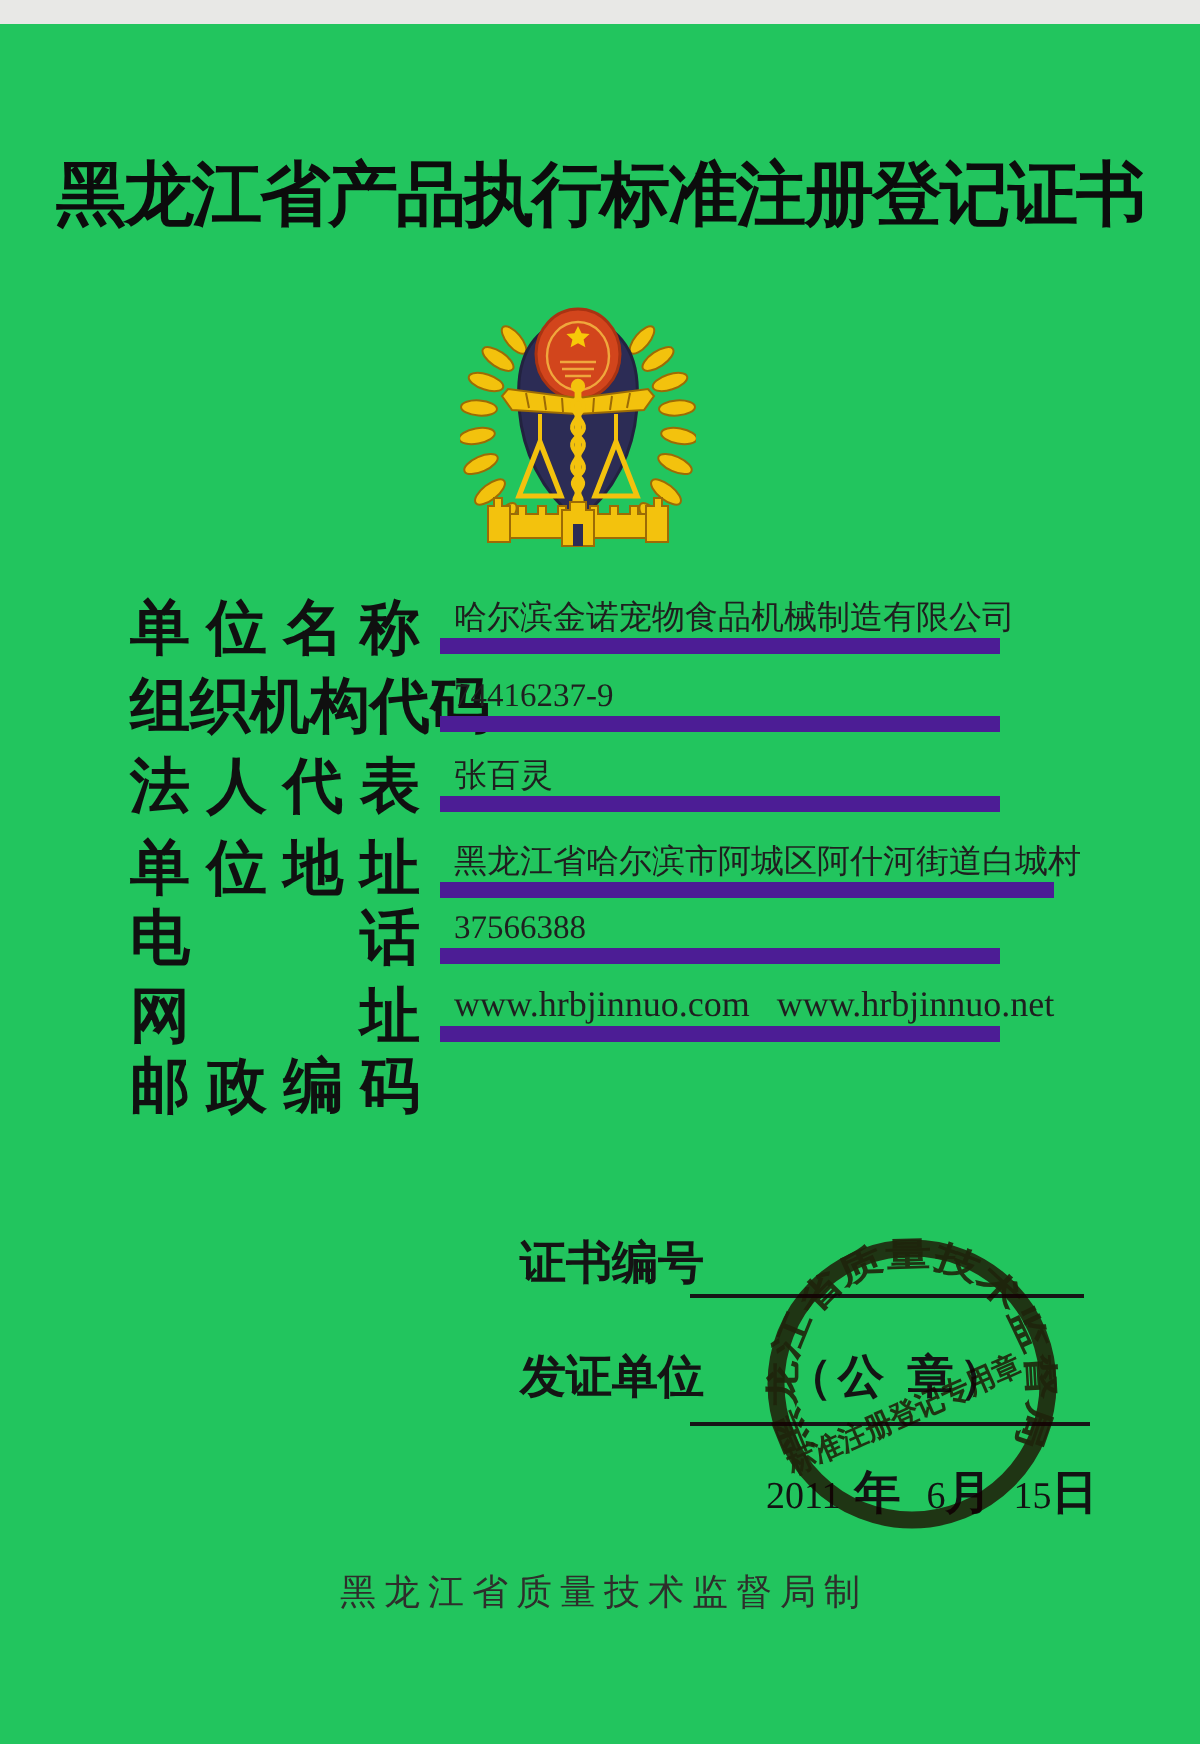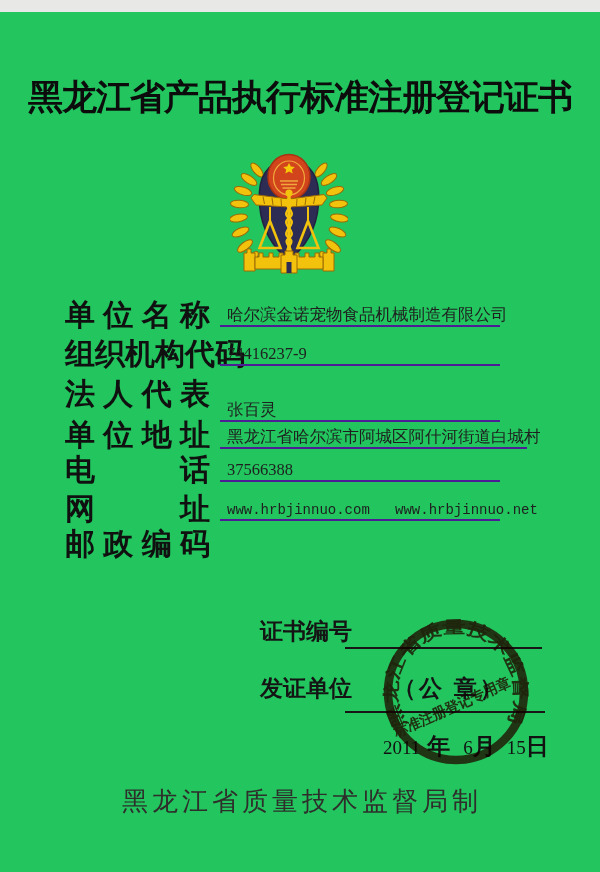"哈尔滨金诺宠物食品机械制造有限公司" .fvalue { border-bottom: 2px solid #4c1d95 -> 8px solid #4c1d95 }
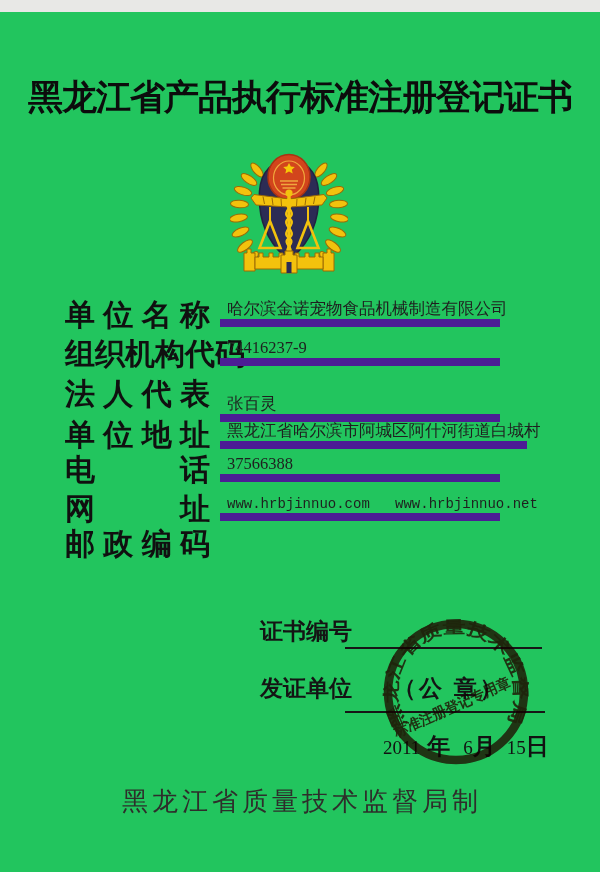"张百灵" span.fvalue { top: 17px -> 1px }
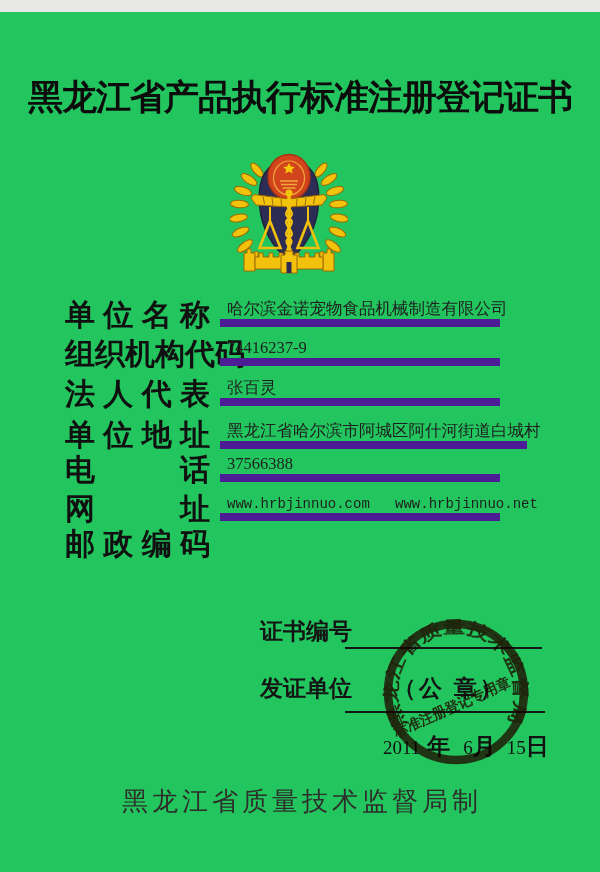"www.hrbjinnuo.com www.hrbjinnuo.net" .fvalue.latin { font-family: Liberation Mono, monospace -> none; font-size: 14px -> 18px }
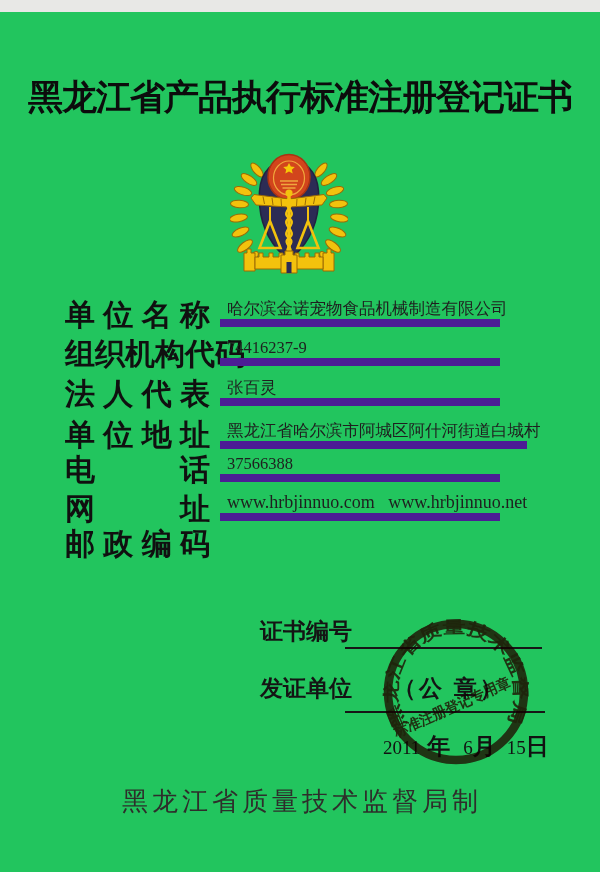"黑龙江省质量技术监督局制" .footer { font-size: 26px -> 18px }
